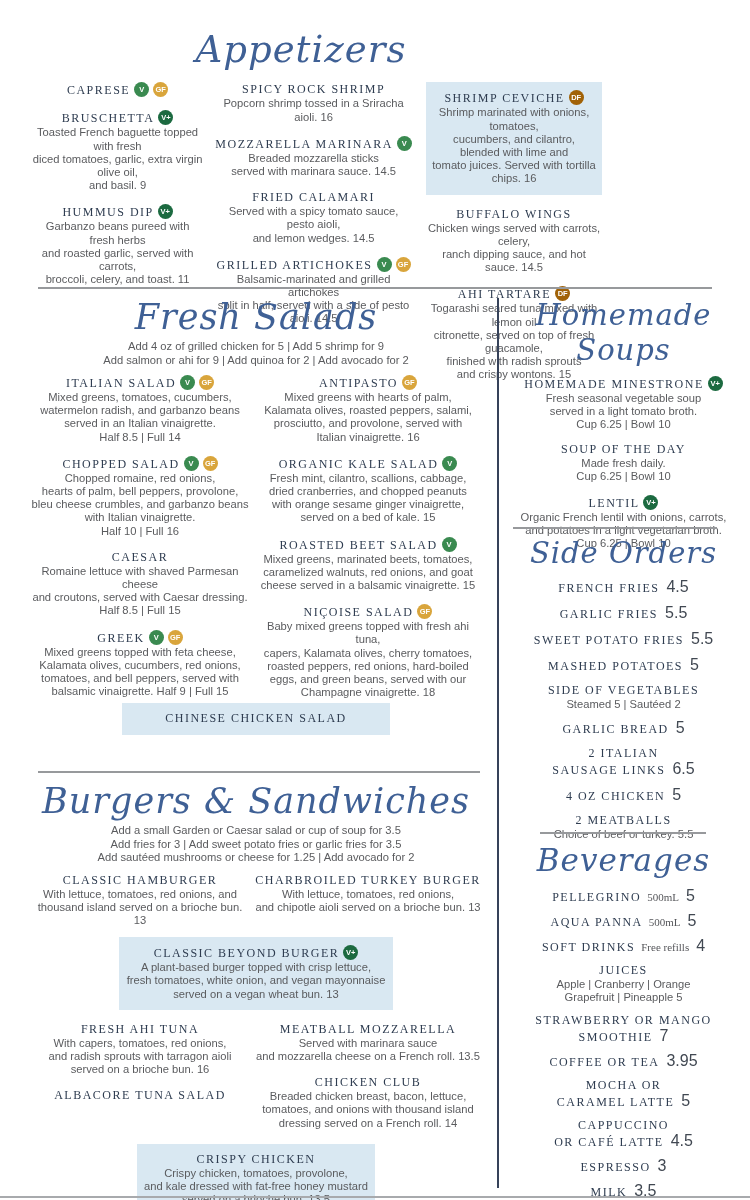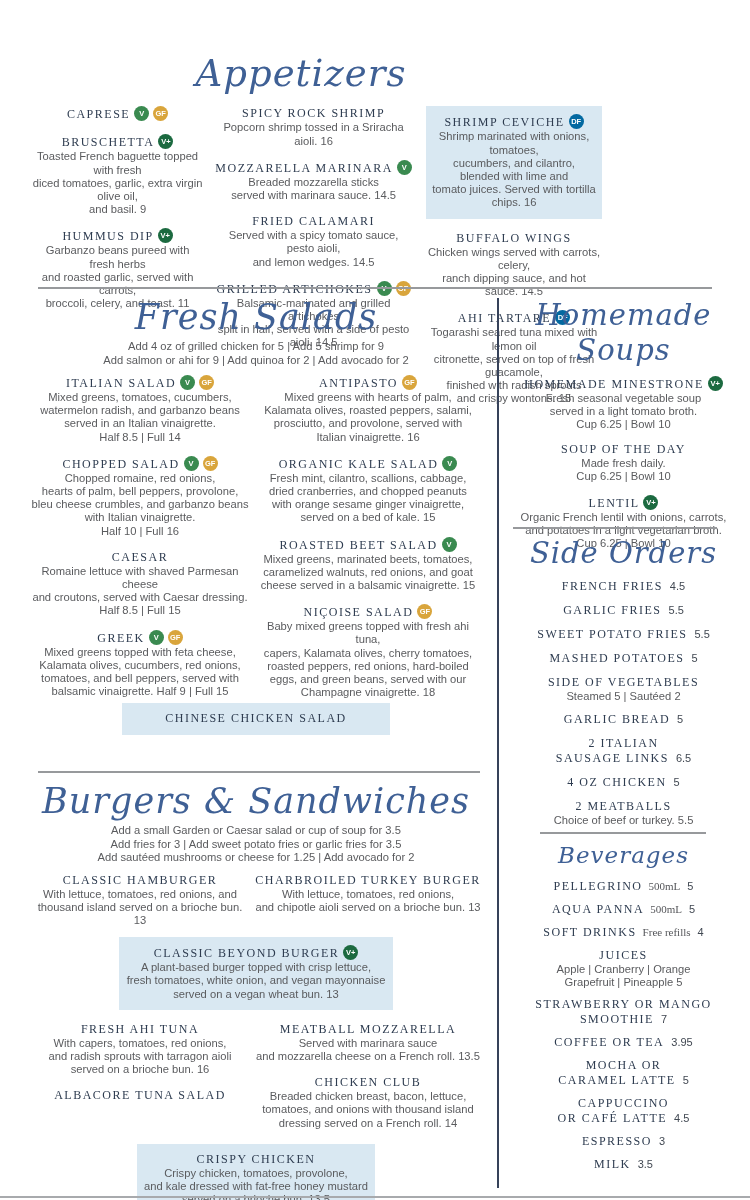"Appetizers" .sec-appetizers { margin-top: 24px -> none }
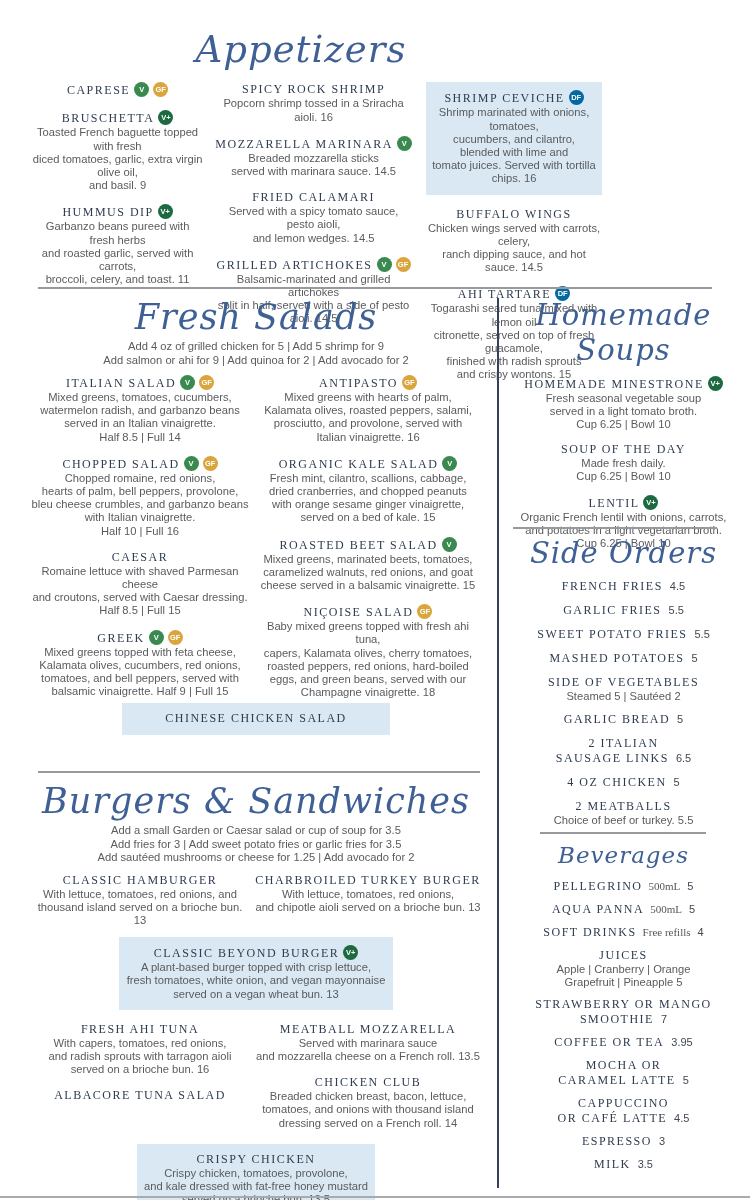"DF" .b-df { background: #0369a1 -> #a16207 }
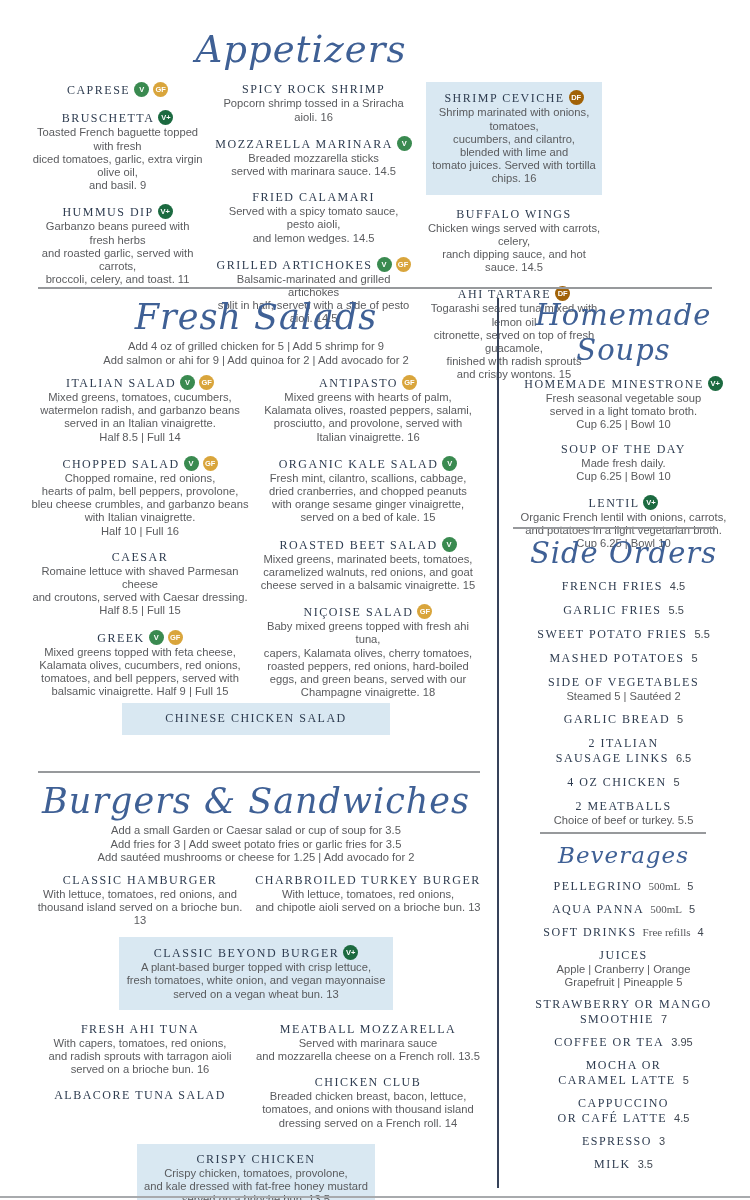"4.5" .price { font-size: 11px -> 16px }
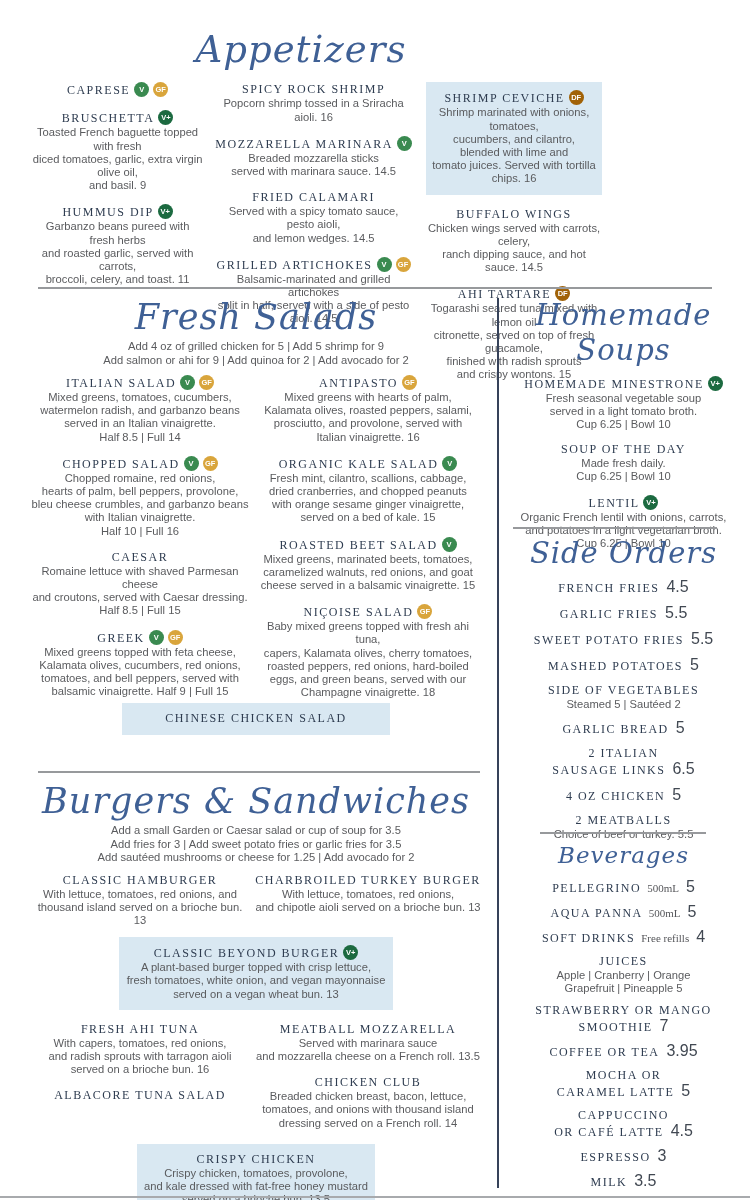"Beverages" .t28 { font-size: 23px -> 31px }
